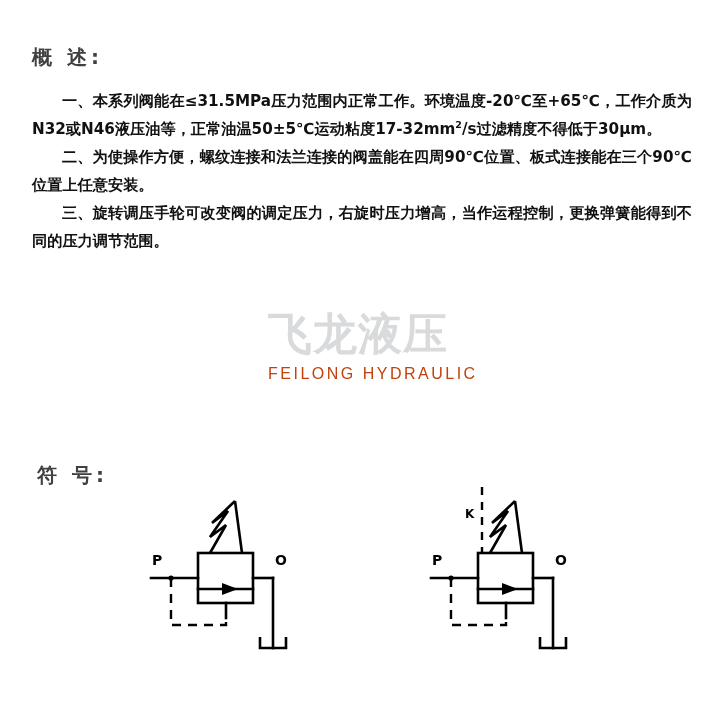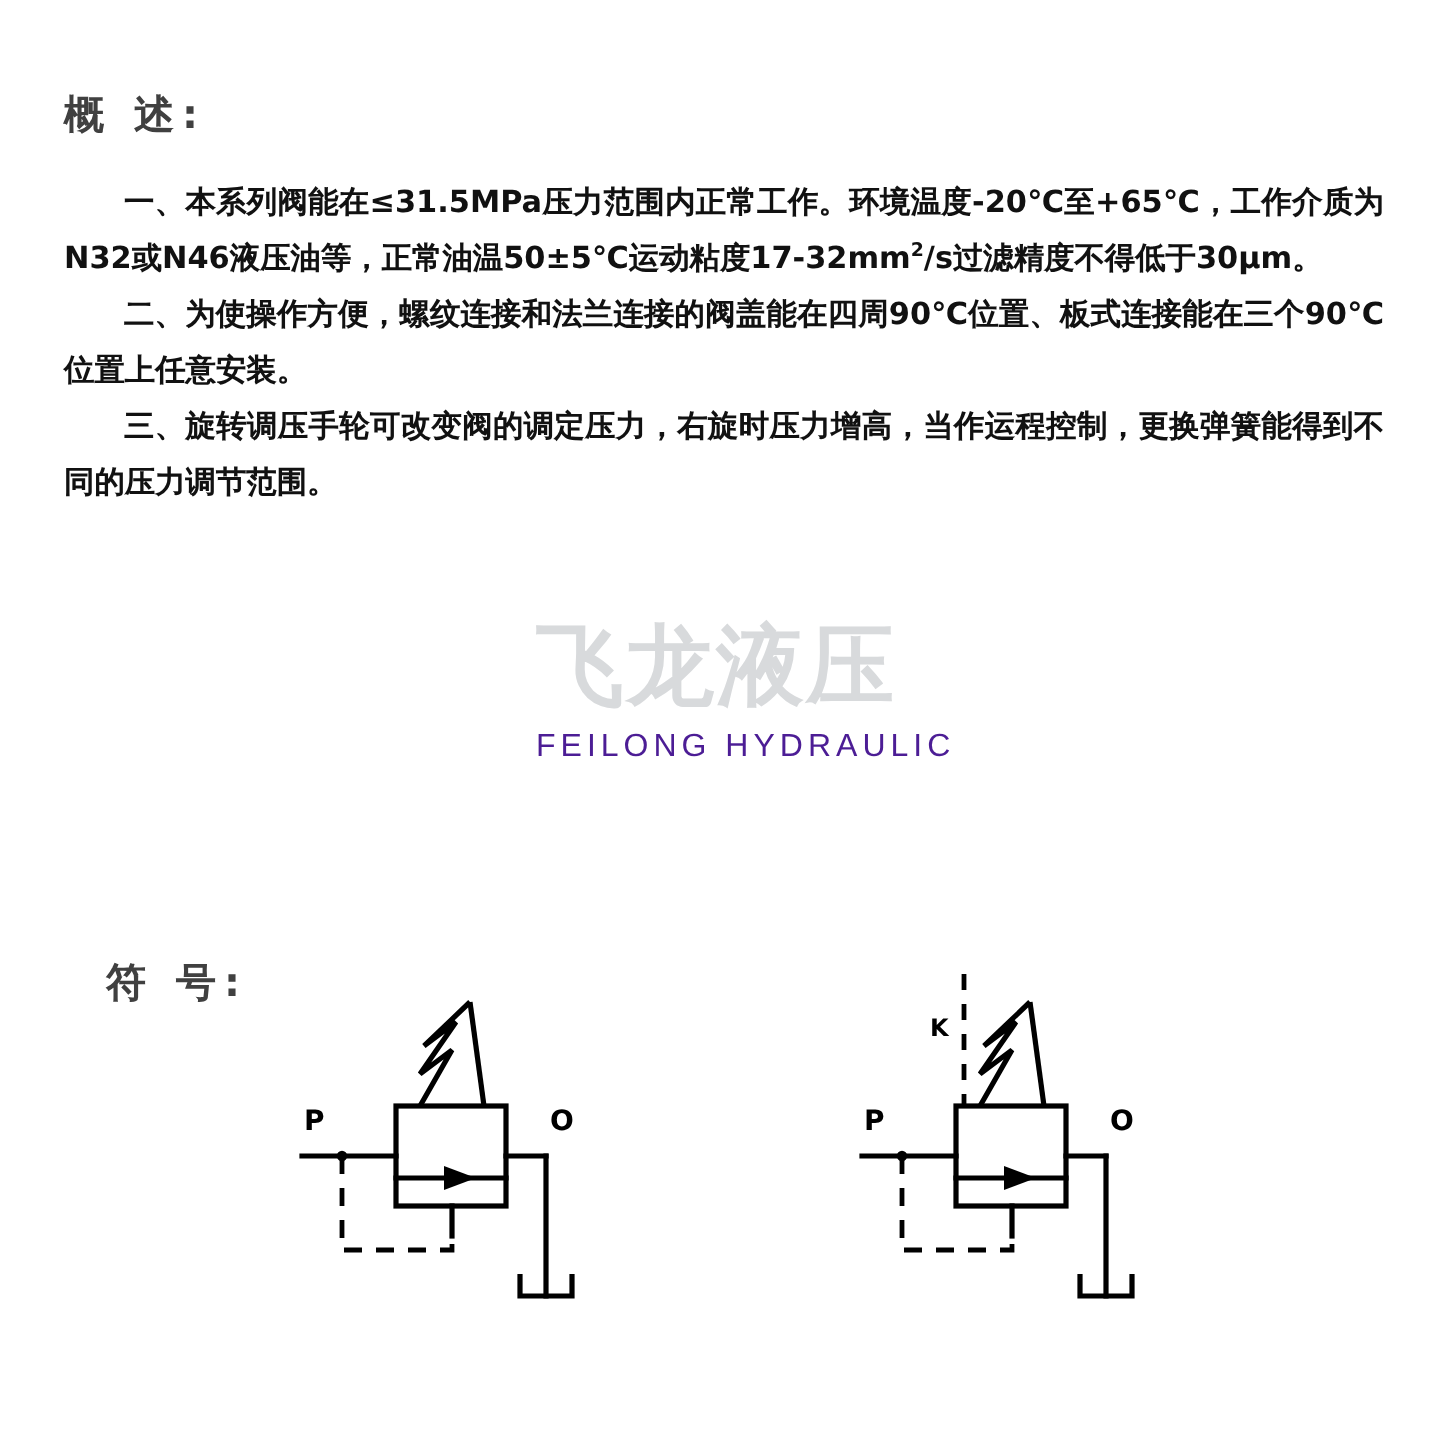"FEILONG HYDRAULIC" .wm-en { color: #4c1d95 -> #c2410c }
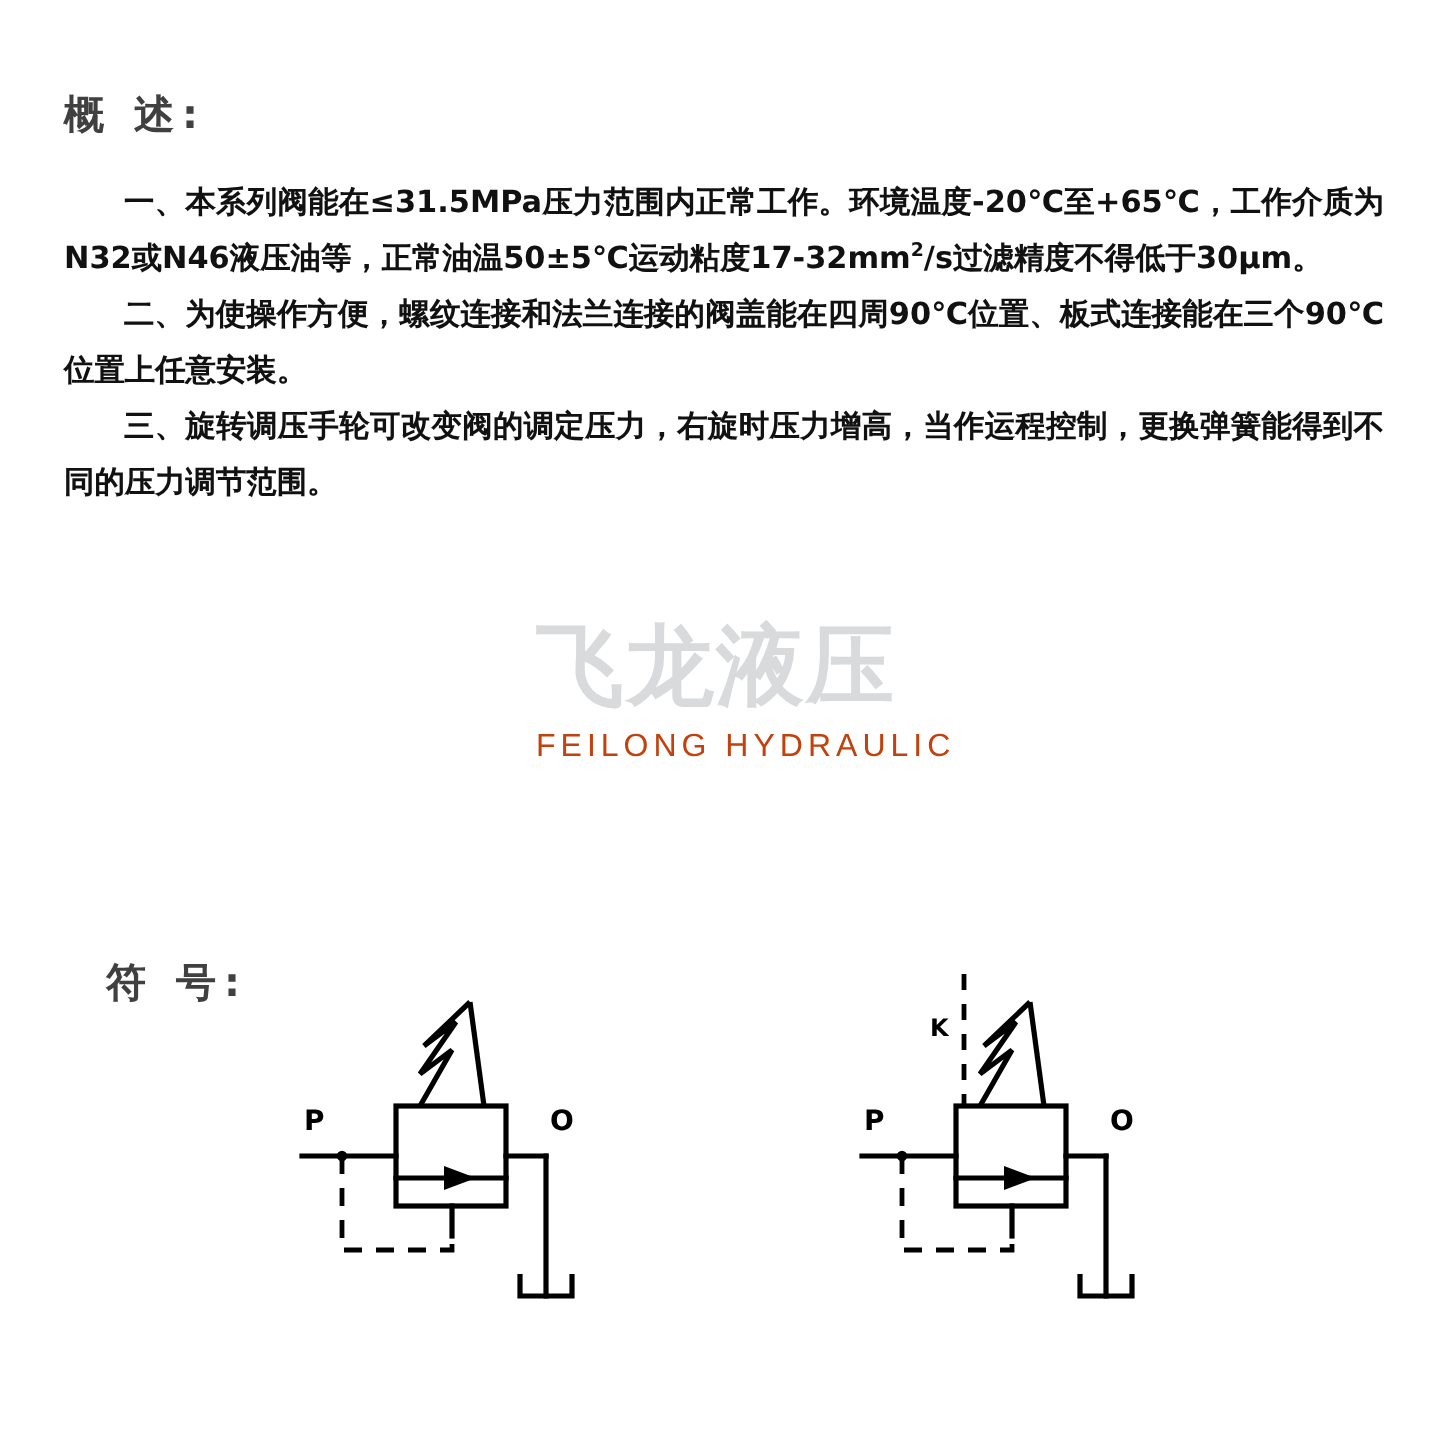"符 号:" #heading-symbol { margin-left: 16px -> none; top: 478px -> 462px }
